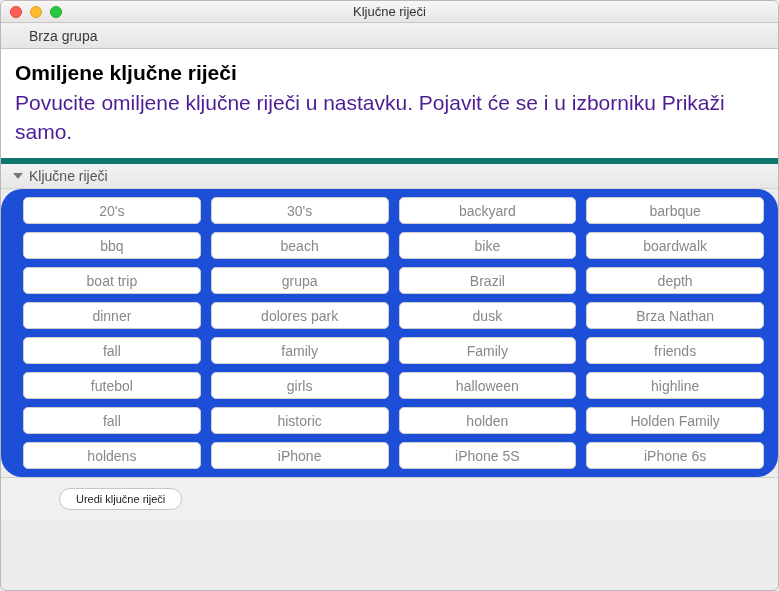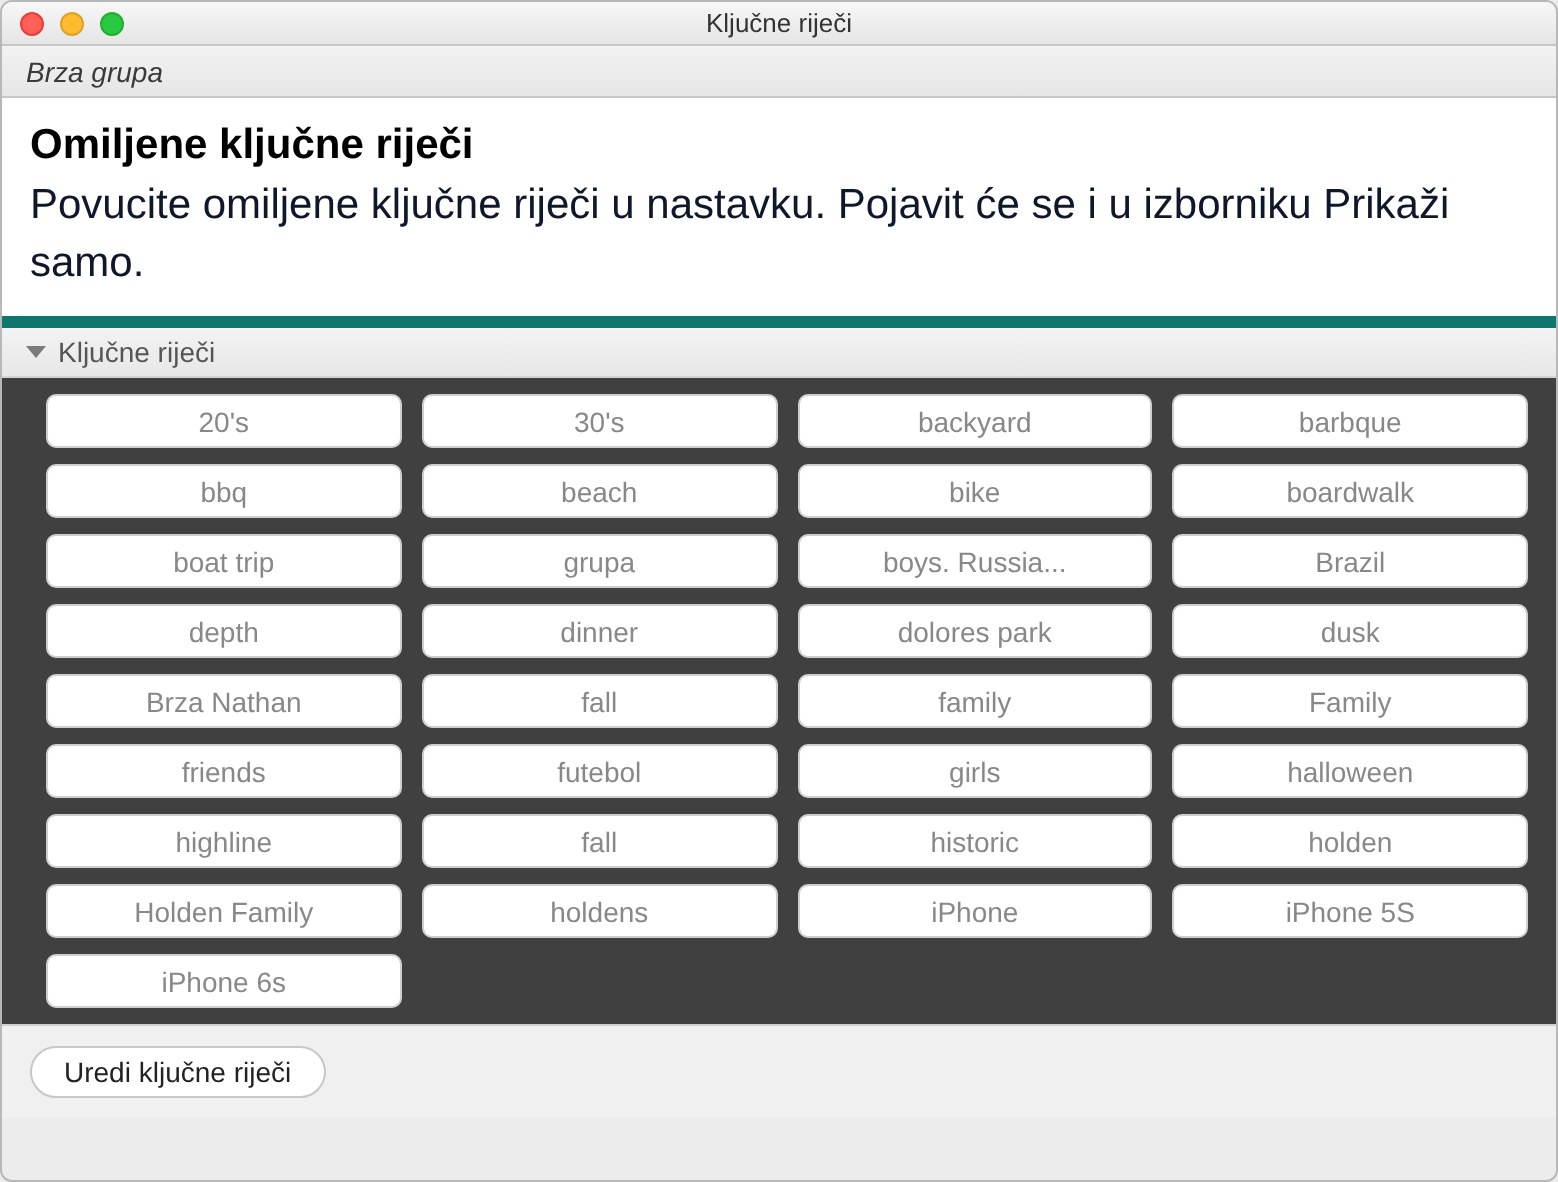"Brza grupa" .toolbar { font-style: italic -> none; padding: 0 12px -> 0 28px }
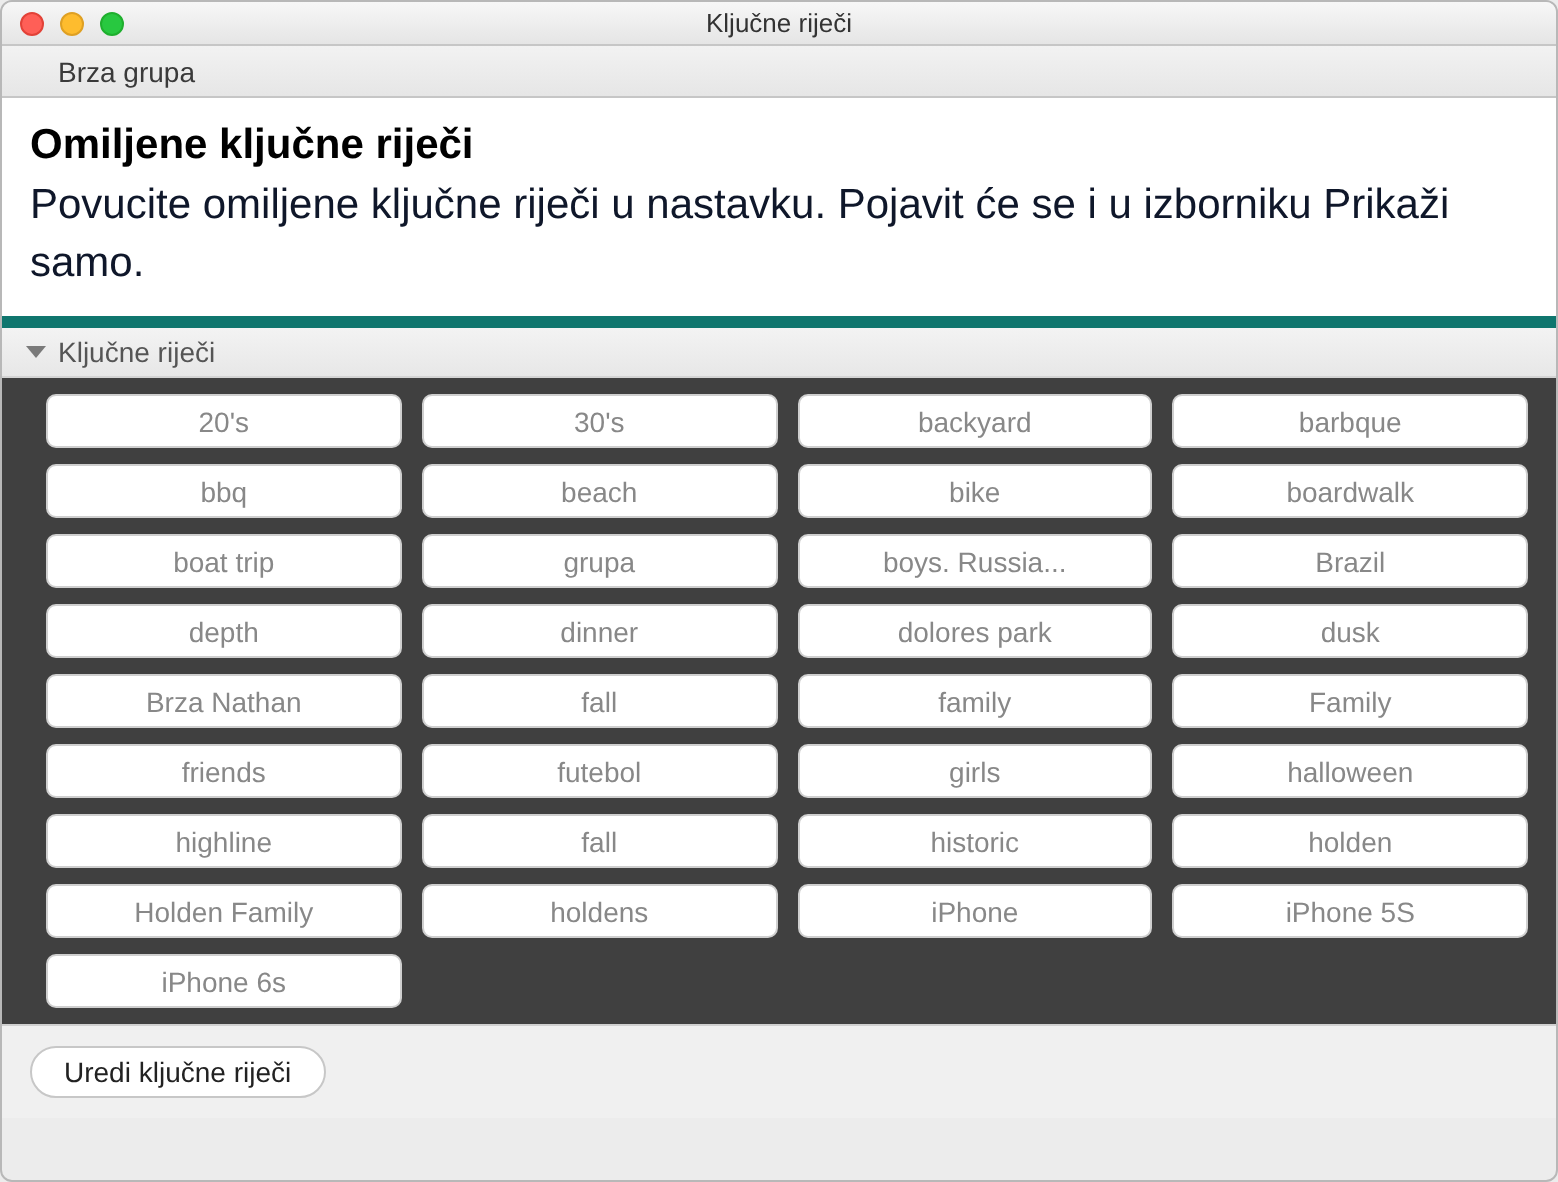"Povucite omiljene ključne riječi u" .intro-desc { color: #0f172a -> #4c1d95 }
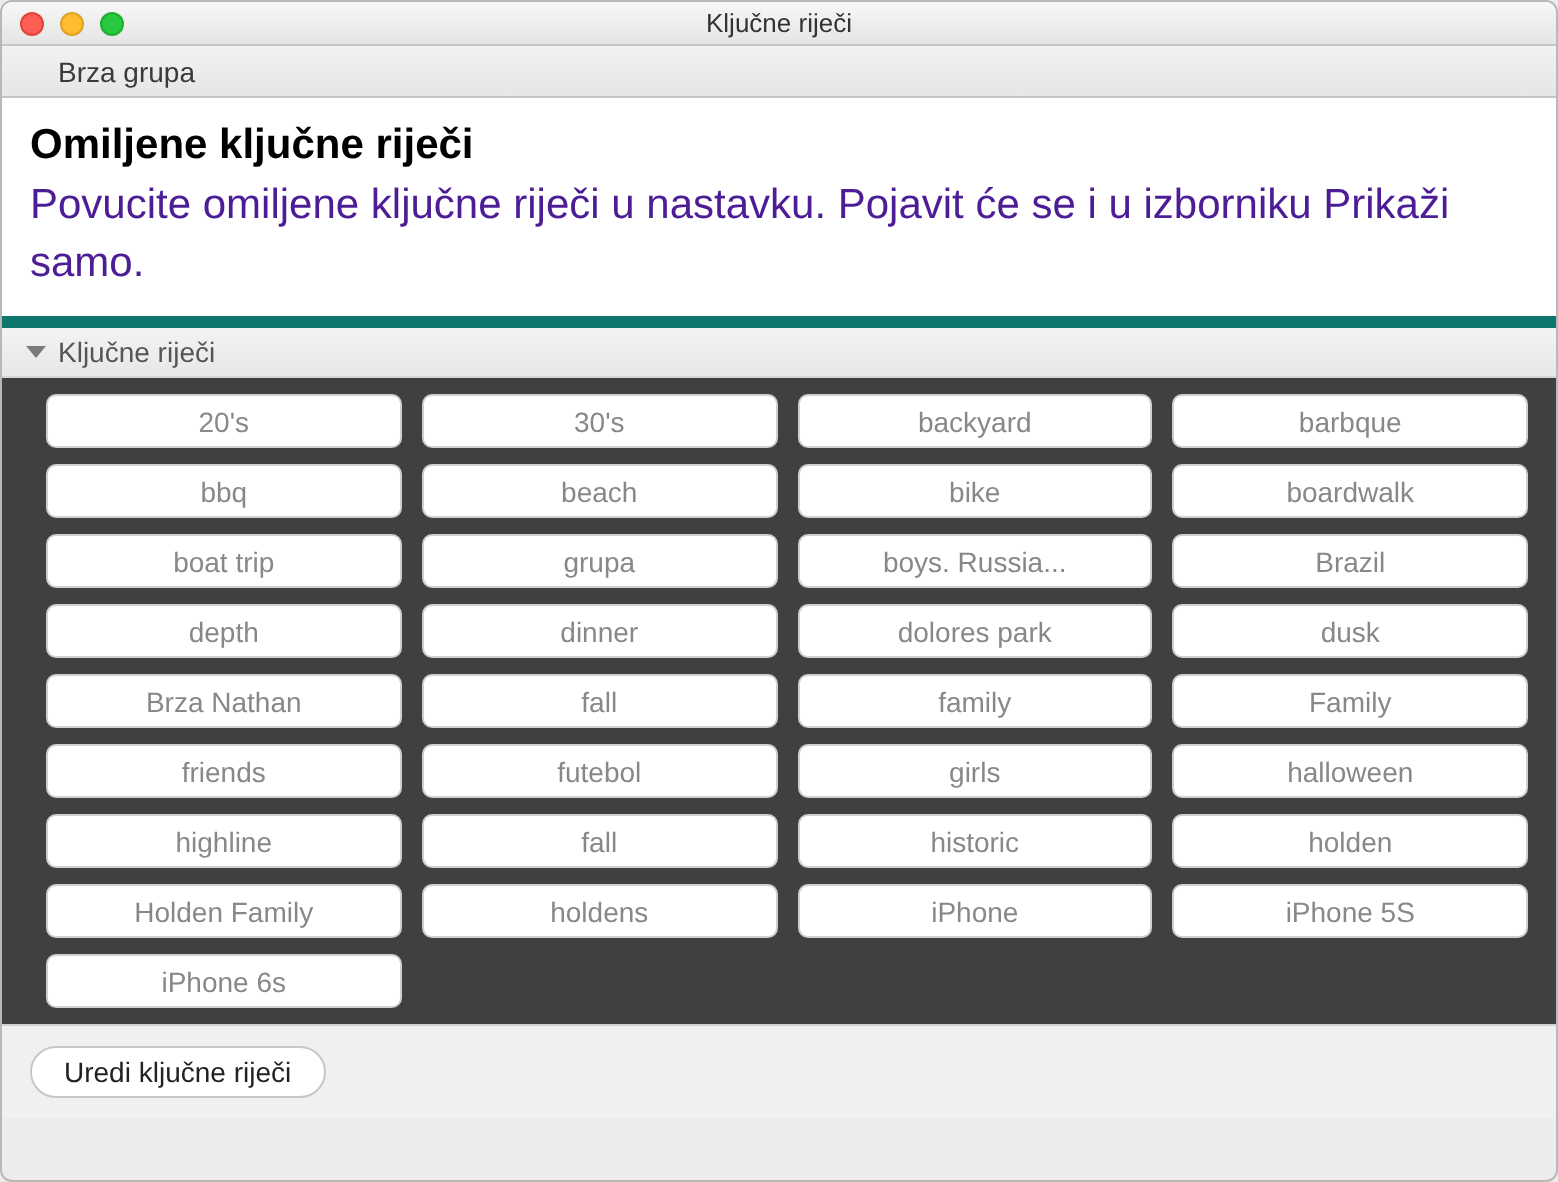"20's" .keywords { background: #404040 -> #1d4ed8; border-radius: none -> 21px }
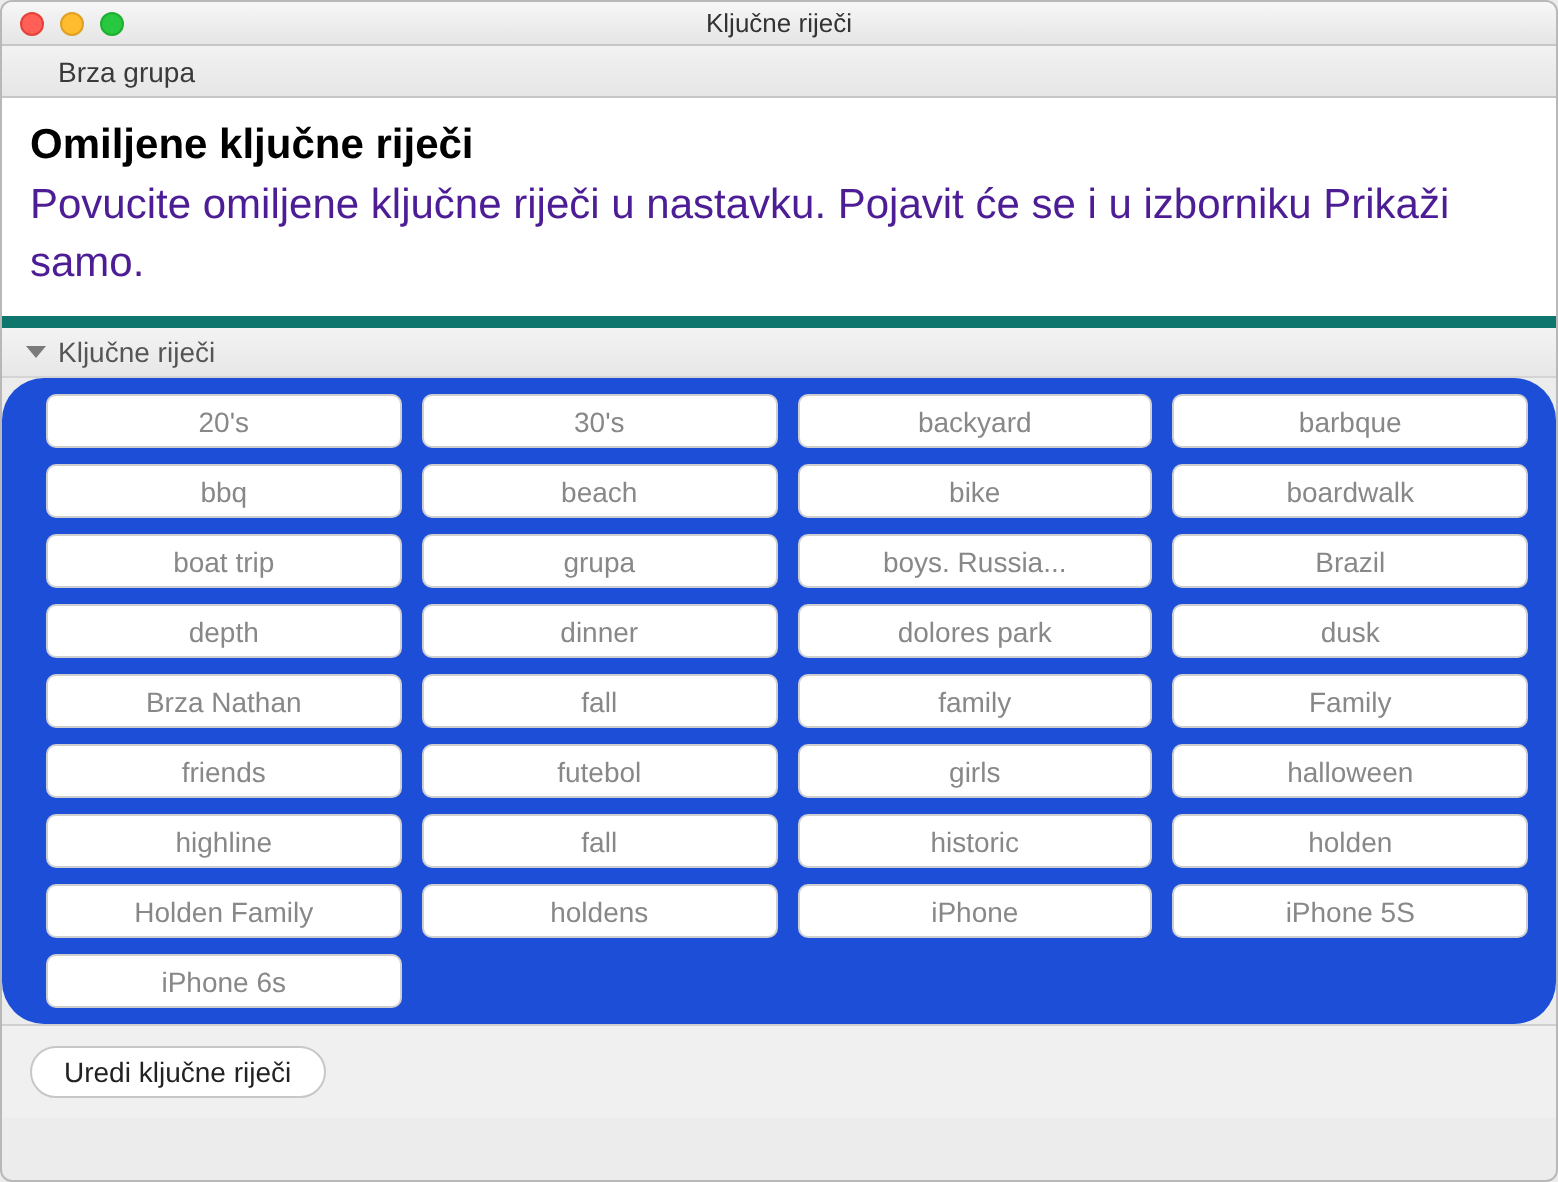"boys. Russia..." div.kw { html: <div>boys. Russia...</div> -> none }
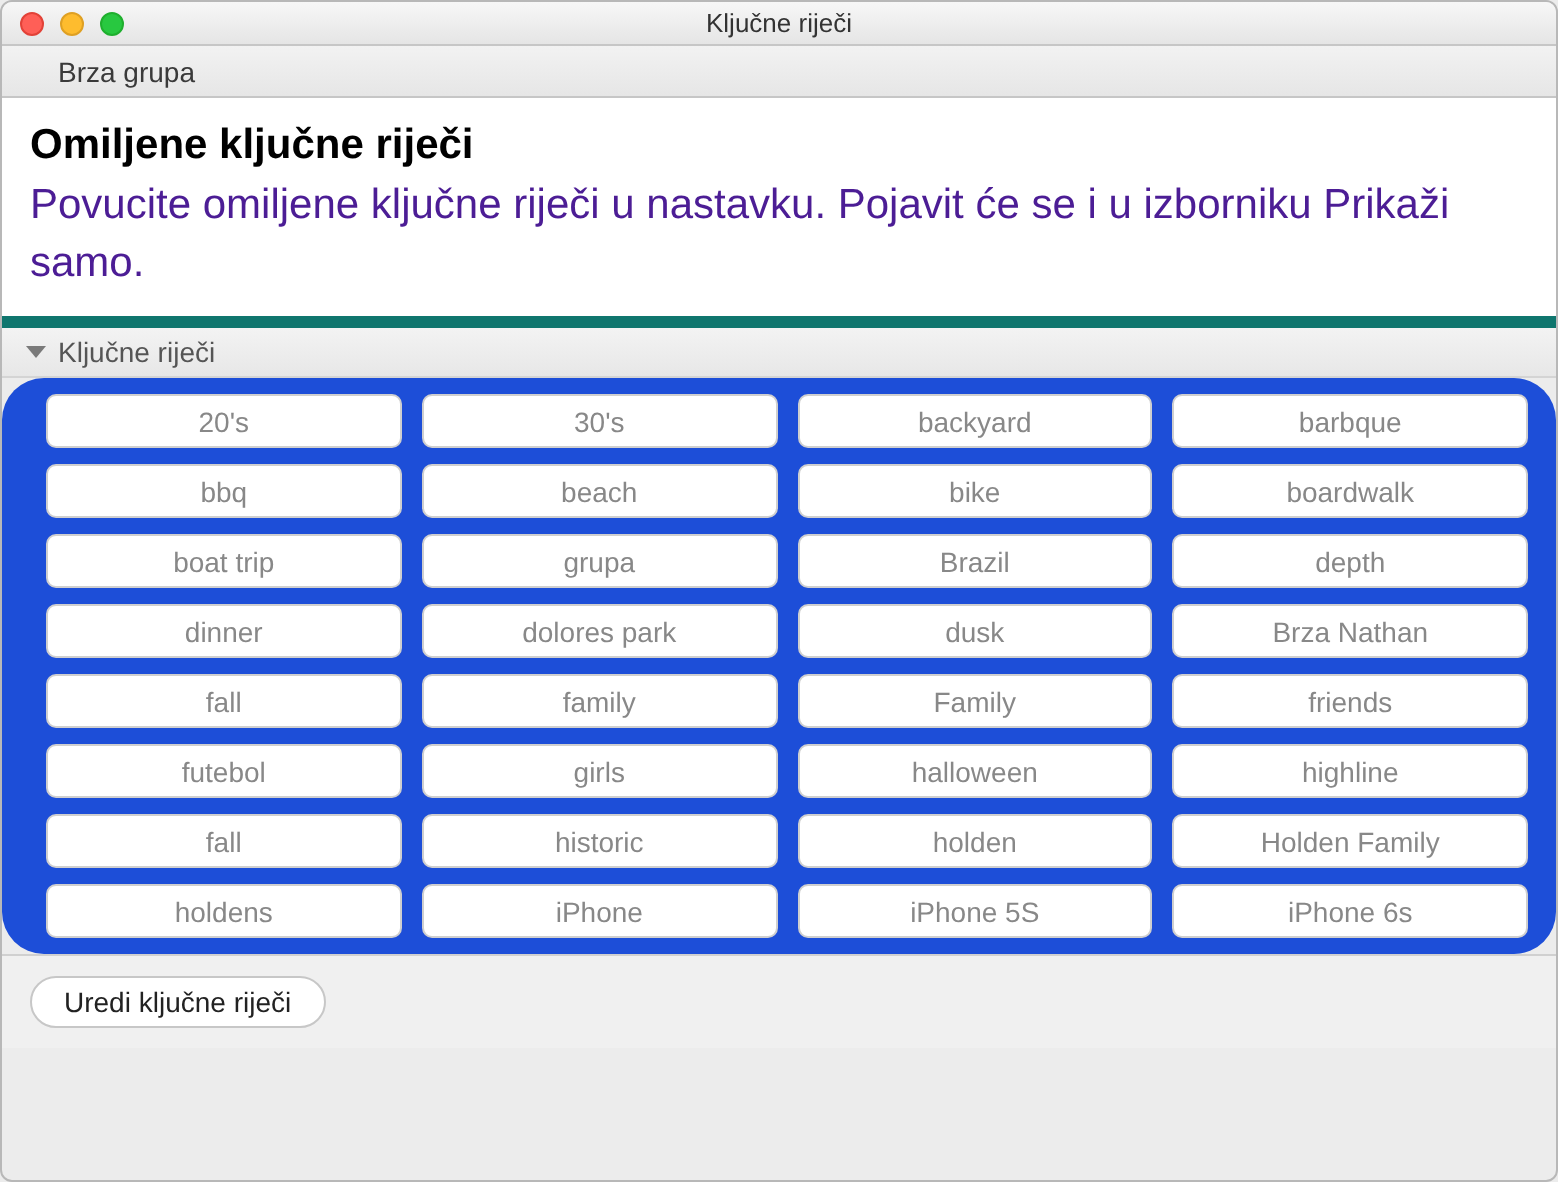"Uredi ključne riječi" .btn { font-size: 14px -> 11px; margin-left: none -> 44px }
